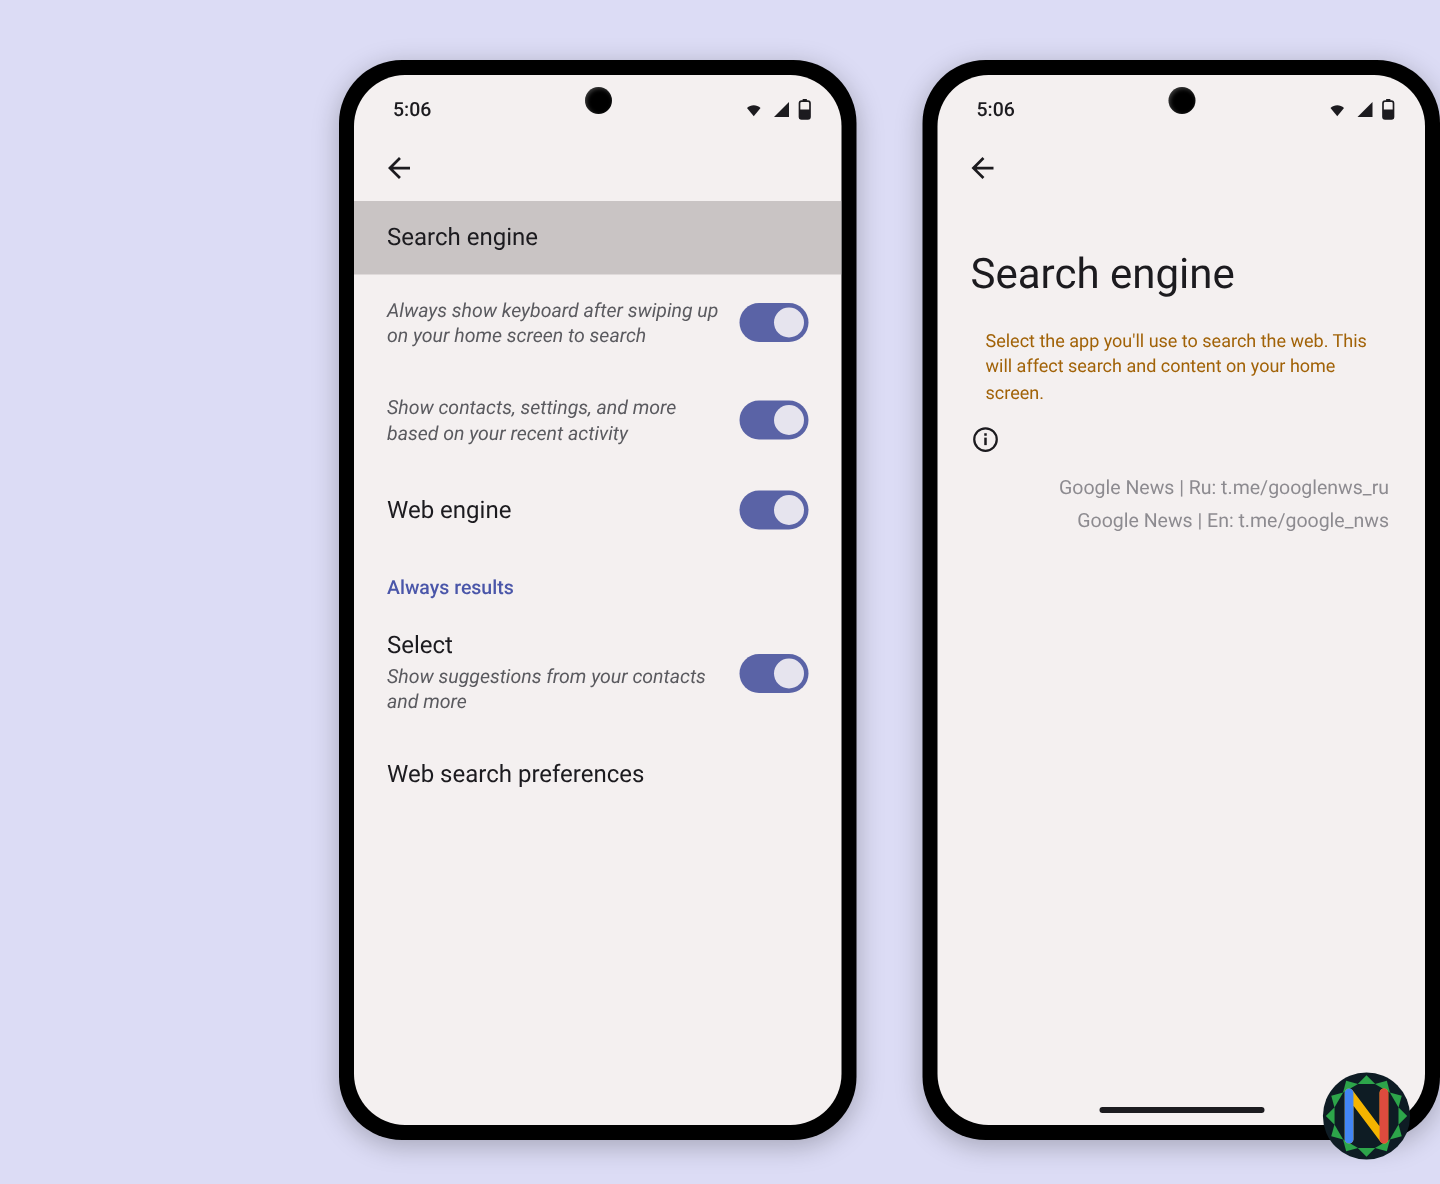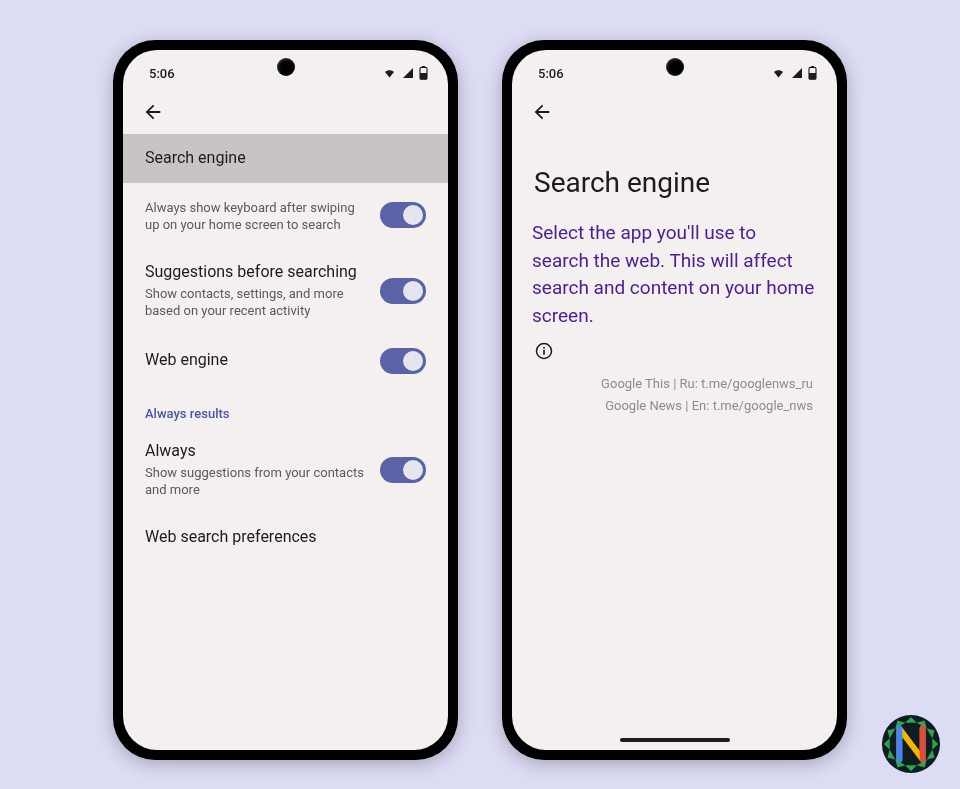"5:06" .phones { justify-content: center -> flex-end }
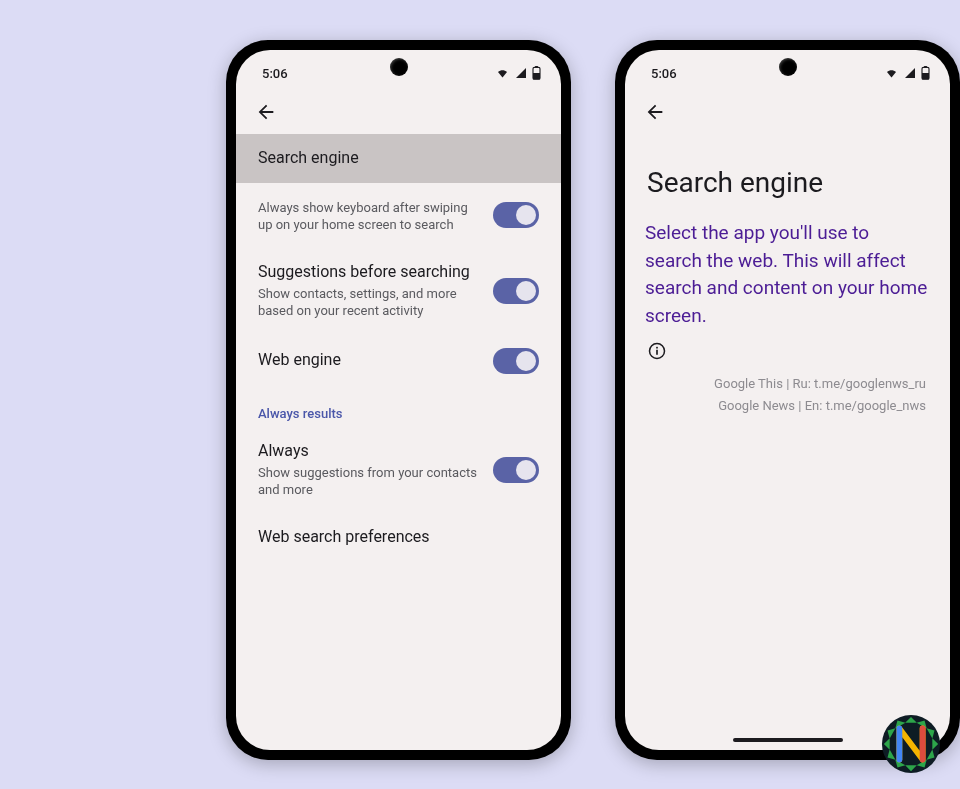"Always show keyboard after swiping" .row-sub { font-style: none -> italic }
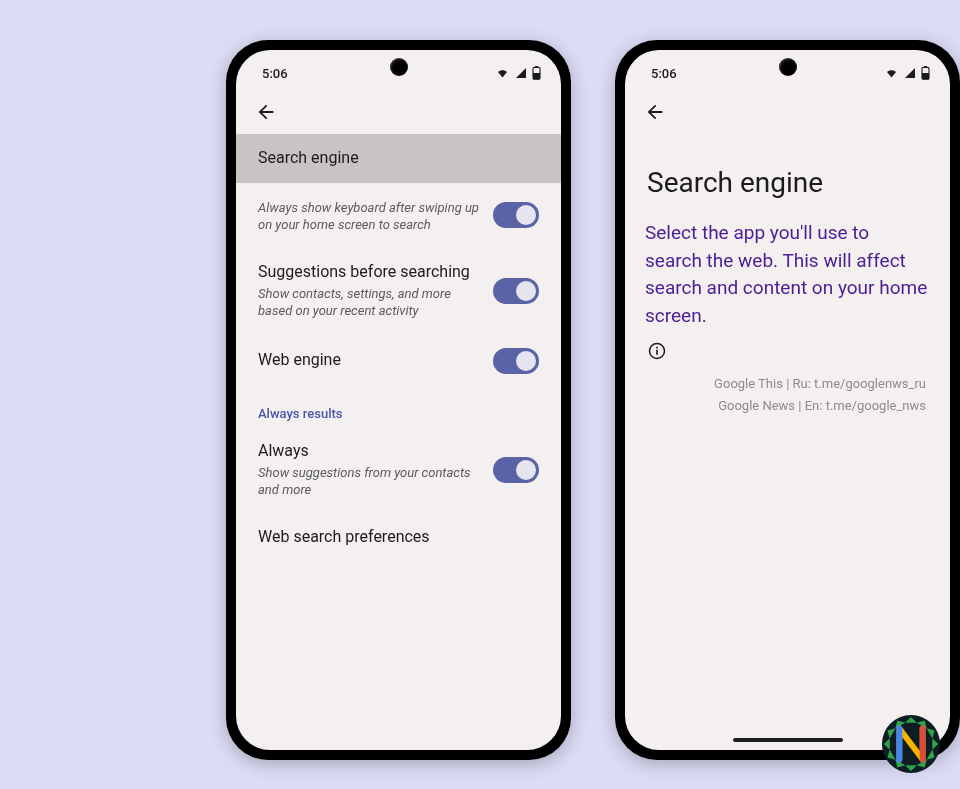"Select the app you'll use" .body-text { color: #4c1d95 -> #a16207; font-size: 19px -> 12px; padding: 0 20px -> 0 32px }
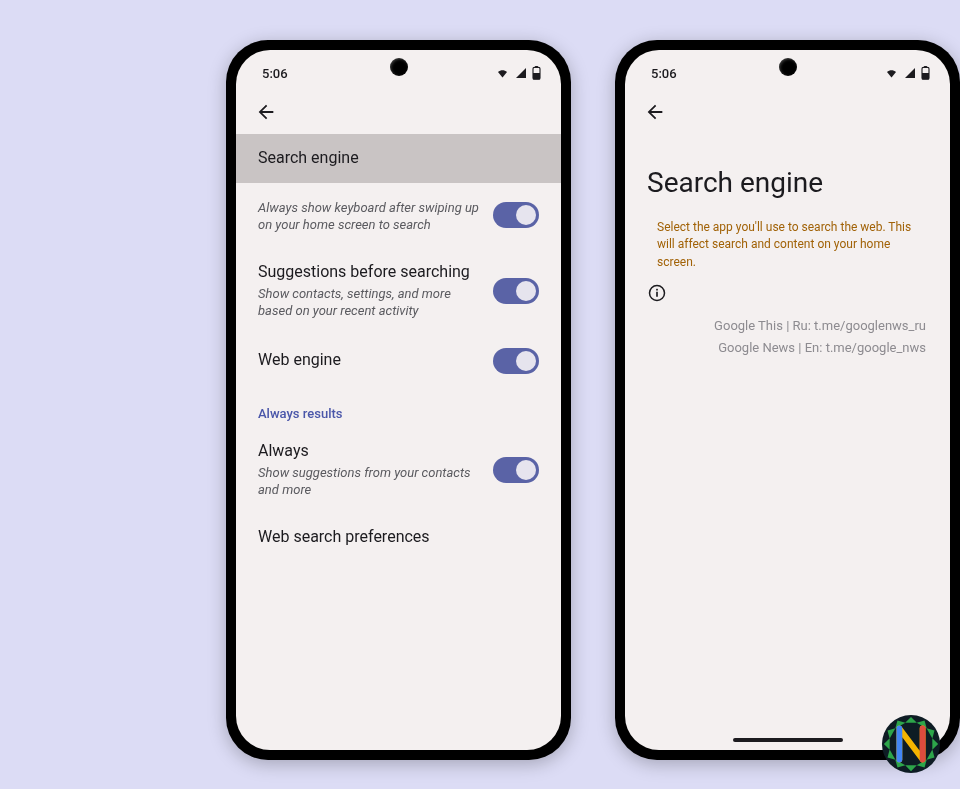"Suggestions before searching" div.row-title { html: <div>Suggestions before searching</div> -> none }
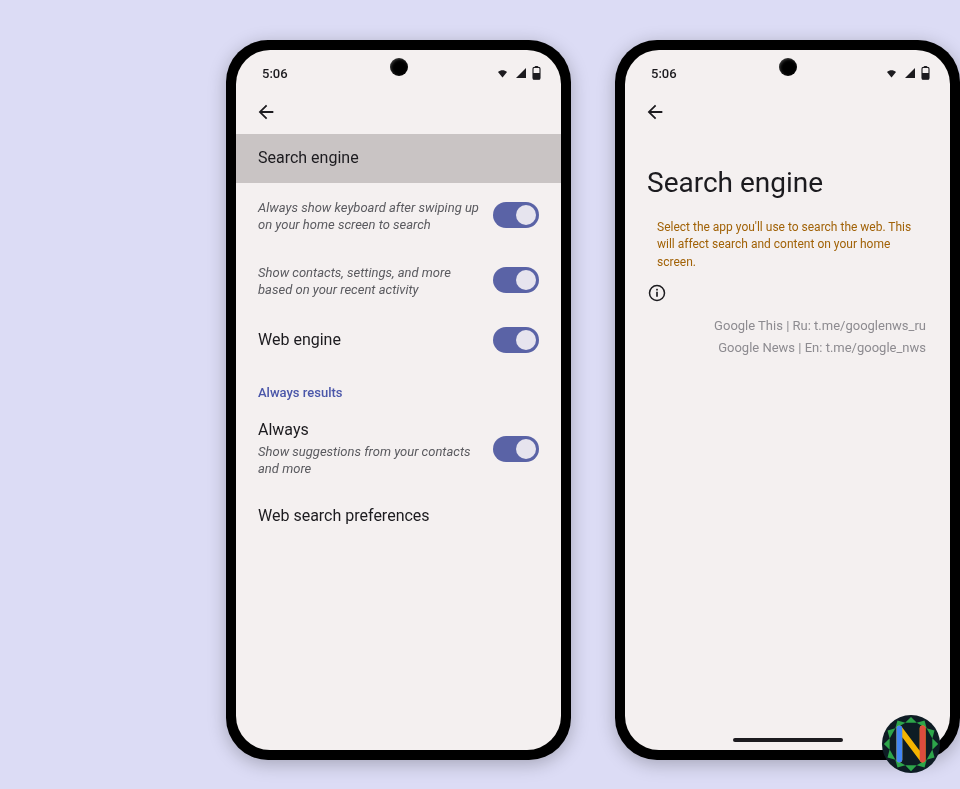"Google This | Ru: t.me/googlenws_ru" div.credit { text: This -> News }
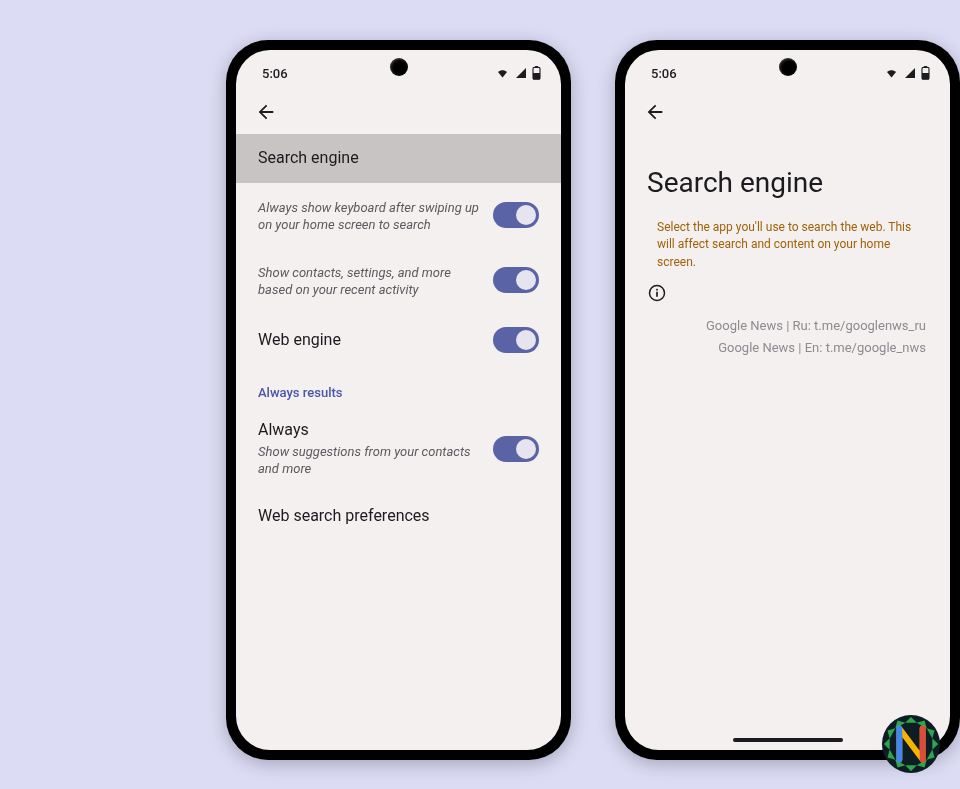"Always" div.row-title { text: Always -> Select }
